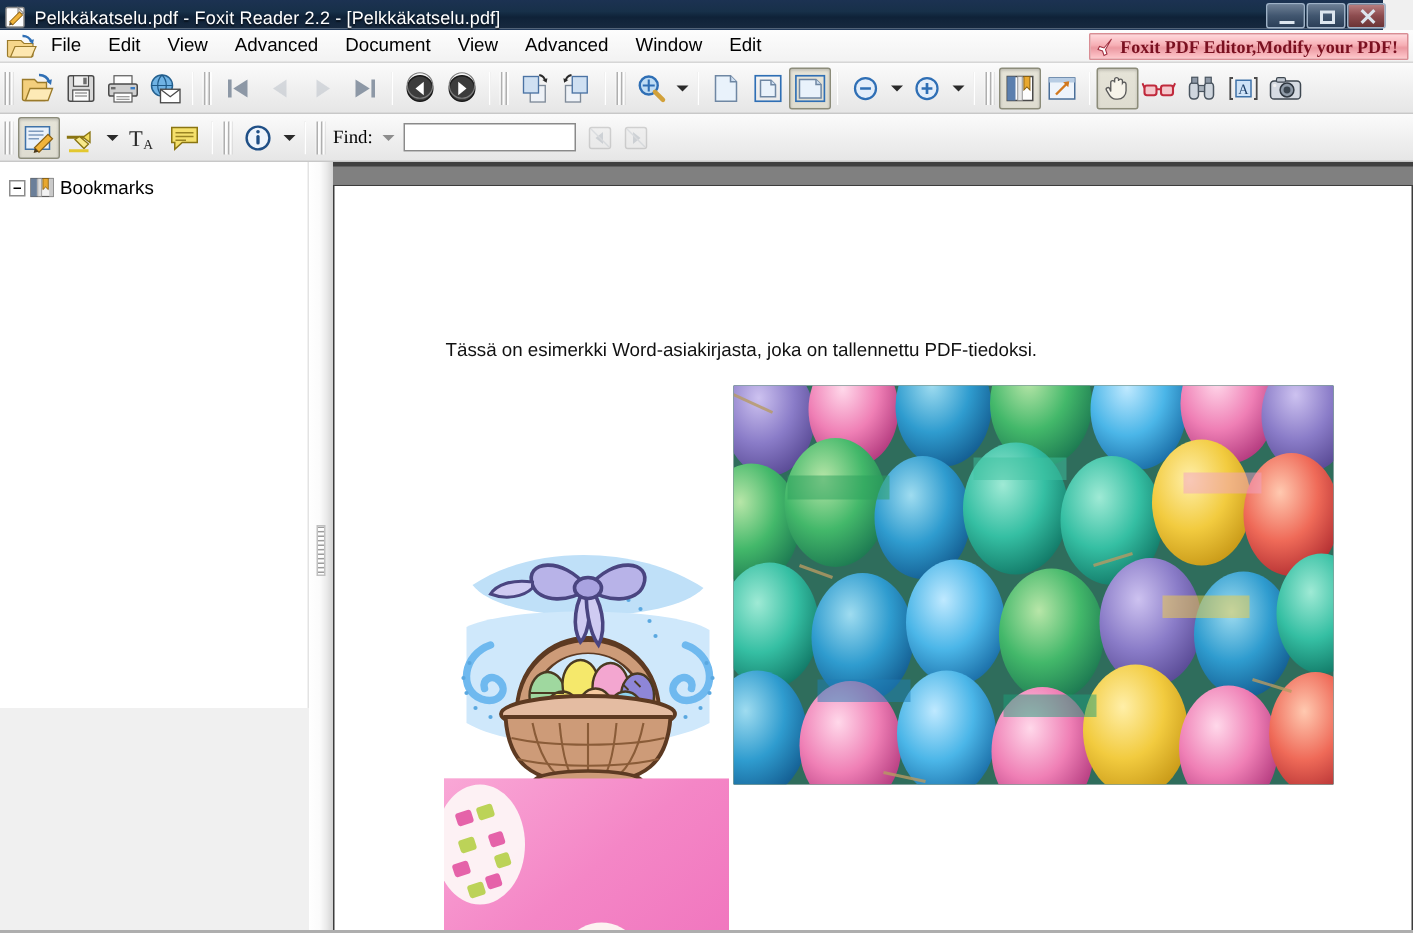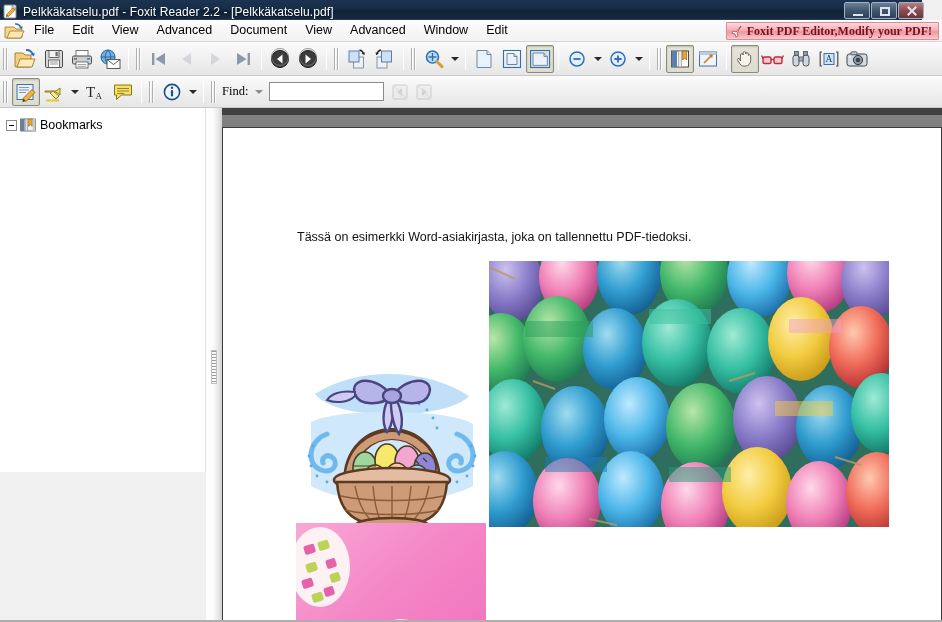"Tässä on esimerkki Word-asiakirjasta," .docarea { border-top: 7px solid #404040 -> 3px solid #404040 }
